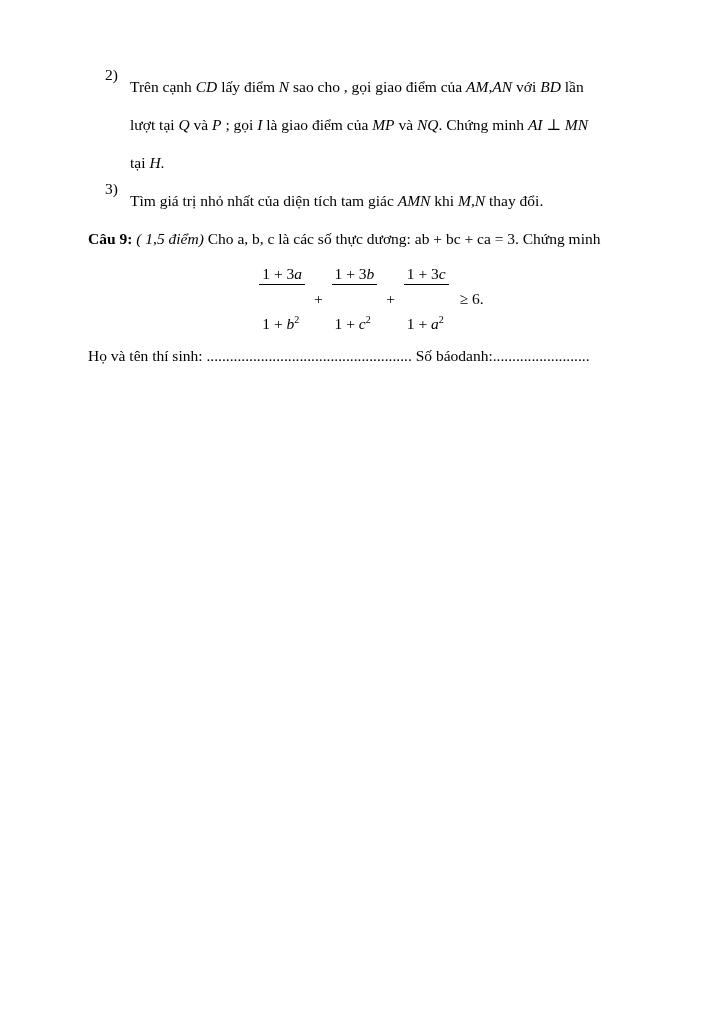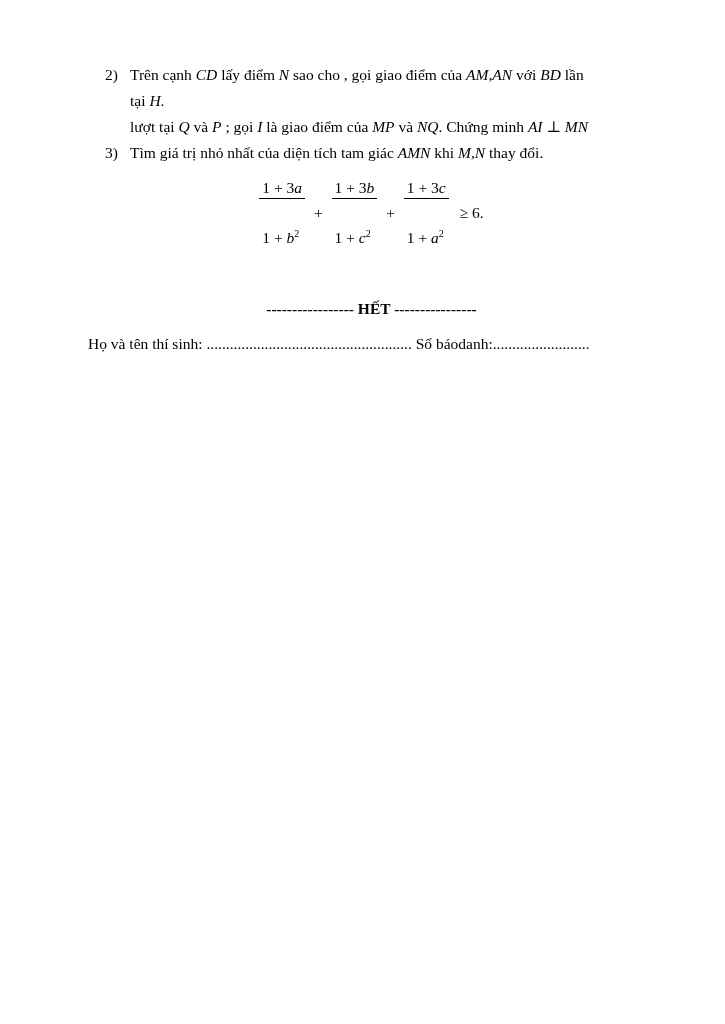"Trên cạnh CD lấy điểm" .line { margin-top: none -> 12px }
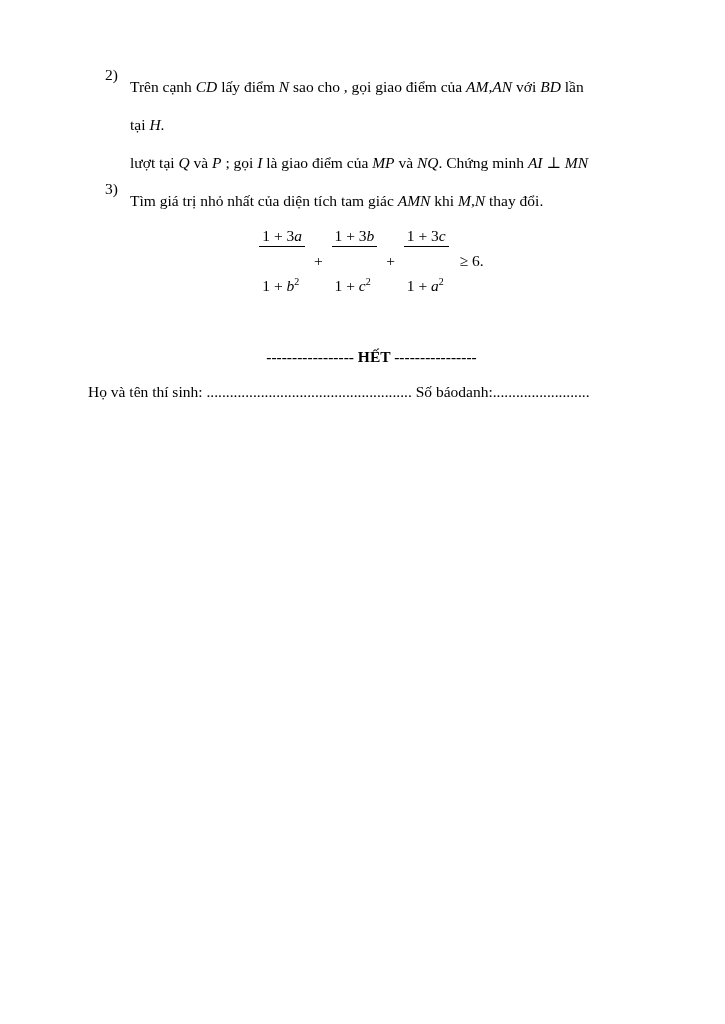"tại H." div.line { order: before "lượt tại Q và P" -> after "lượt tại Q và P" }
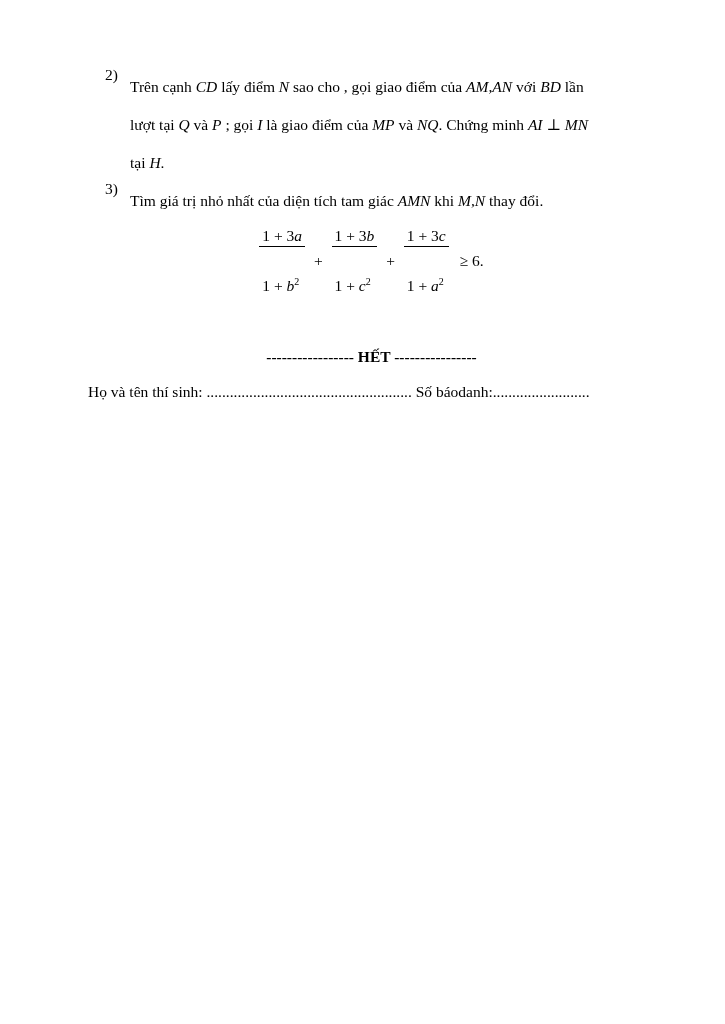"Câu 9: ( 1,5 điểm)" div.line { html: none -> <div><span>Câu 9:</span><span> ( 1,5 điểm)</span><span> Cho a, b, c là các số thực dương: ab + bc + ca = 3. Chứng minh</span></div> }
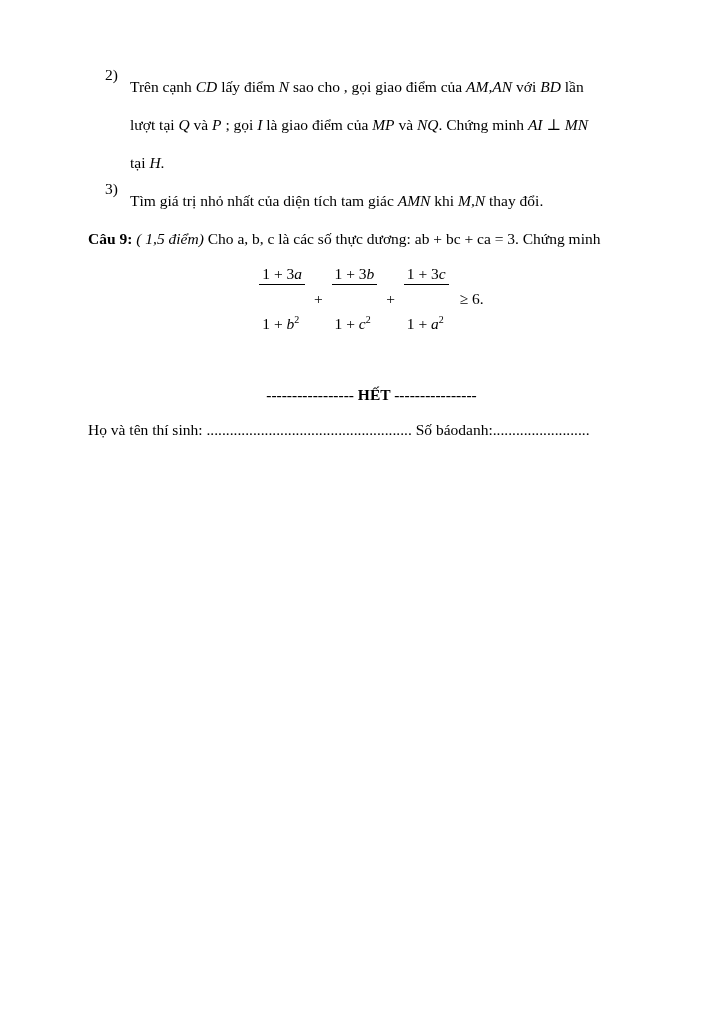"----------------- HẾT ----------------" div.het-line { html: <div>----------------- HẾT ----------------</div> -> none }
